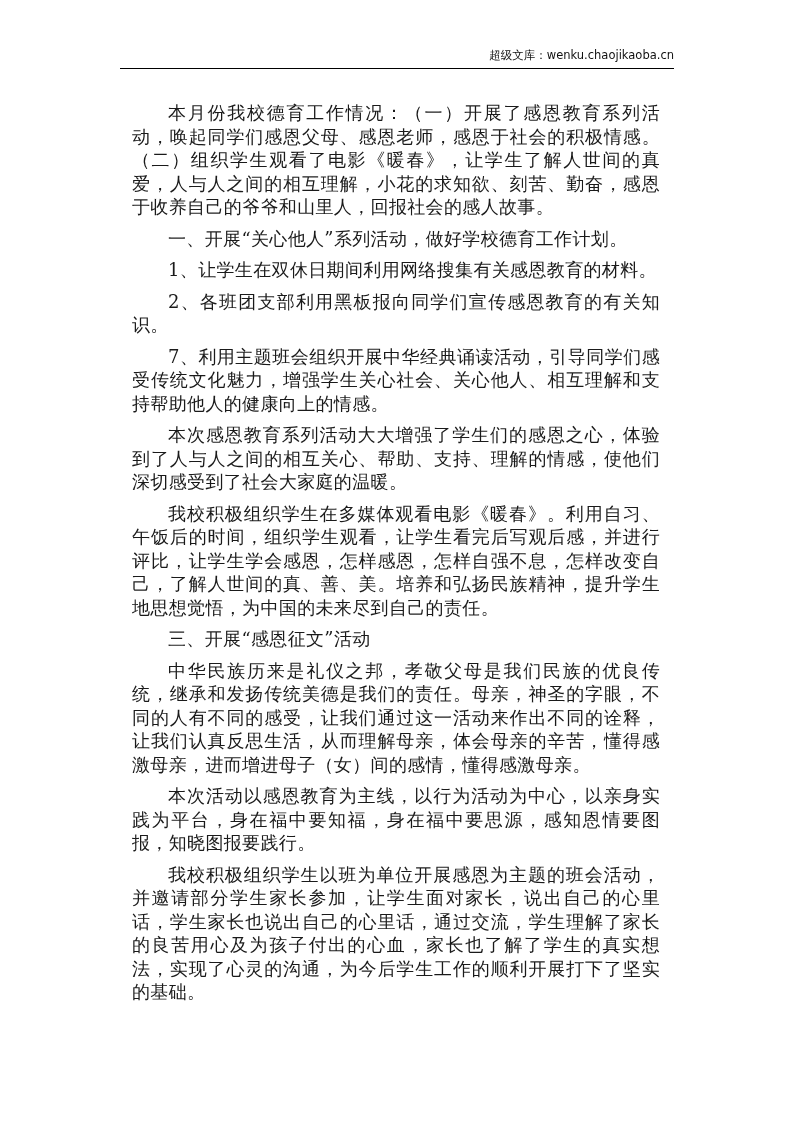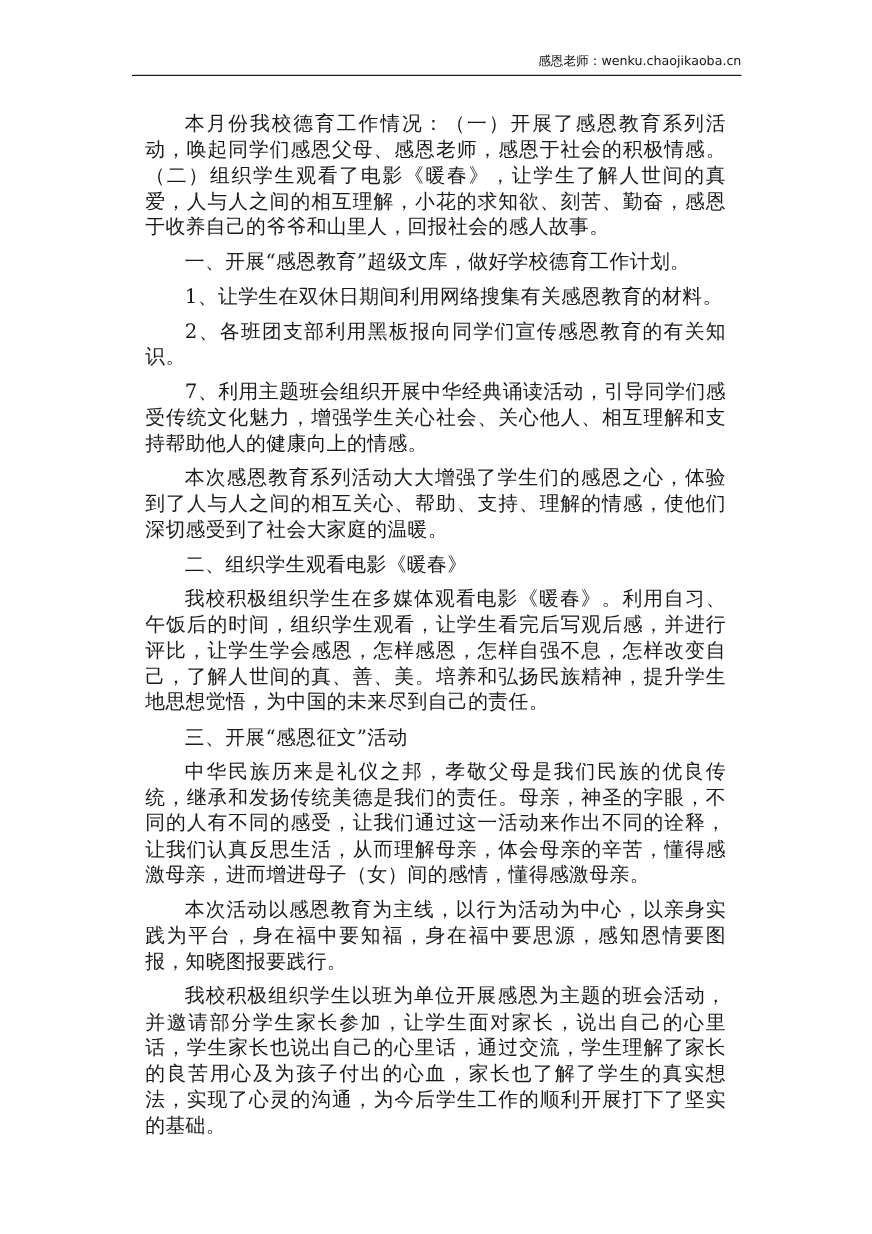"感恩老师：wenku.chaojikaoba.cn" span.header-text { text: 感恩老师 -> 超级文库 }
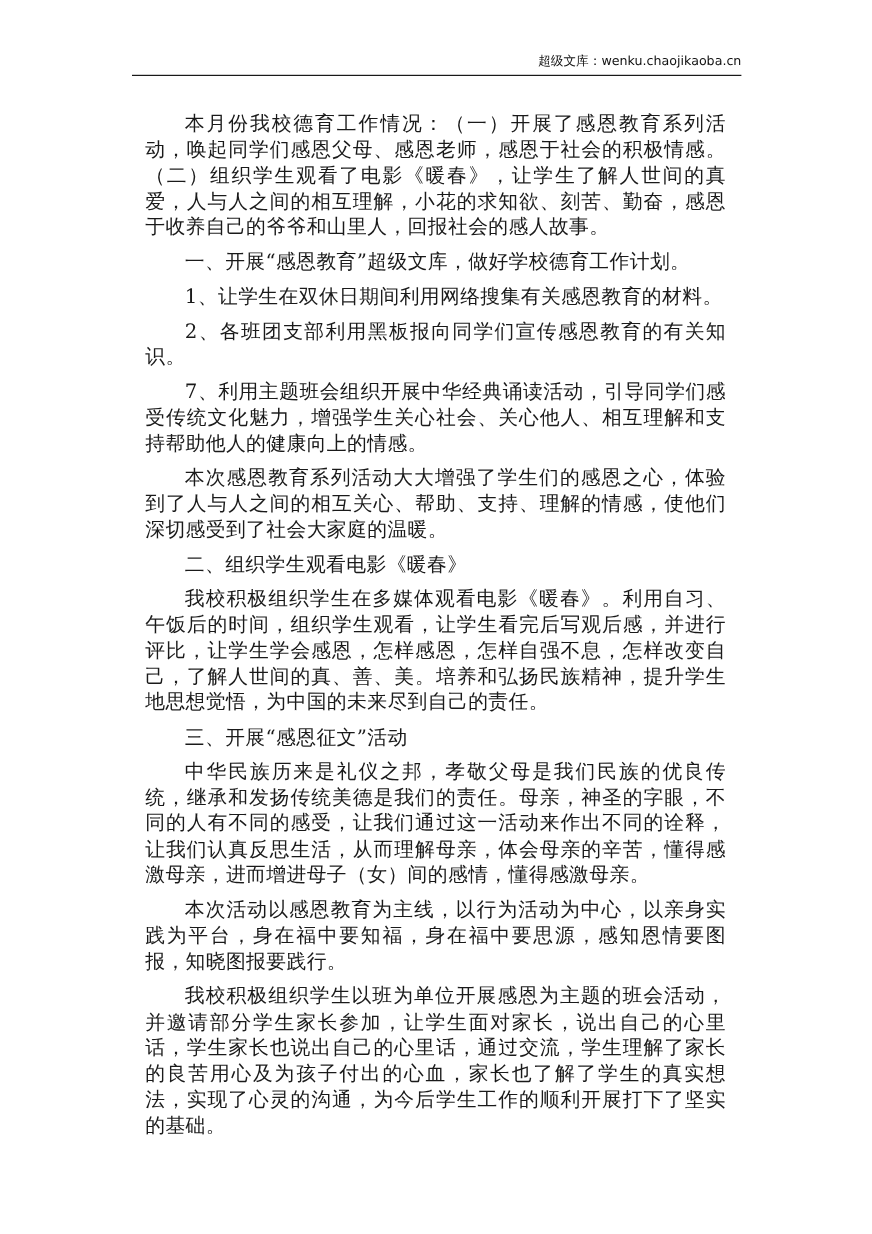"一、开展“感恩教育”超级文库，做好学校德育工作计划。" p.para { text: 感恩教育”超级文库 -> 关心他人”系列活动 }
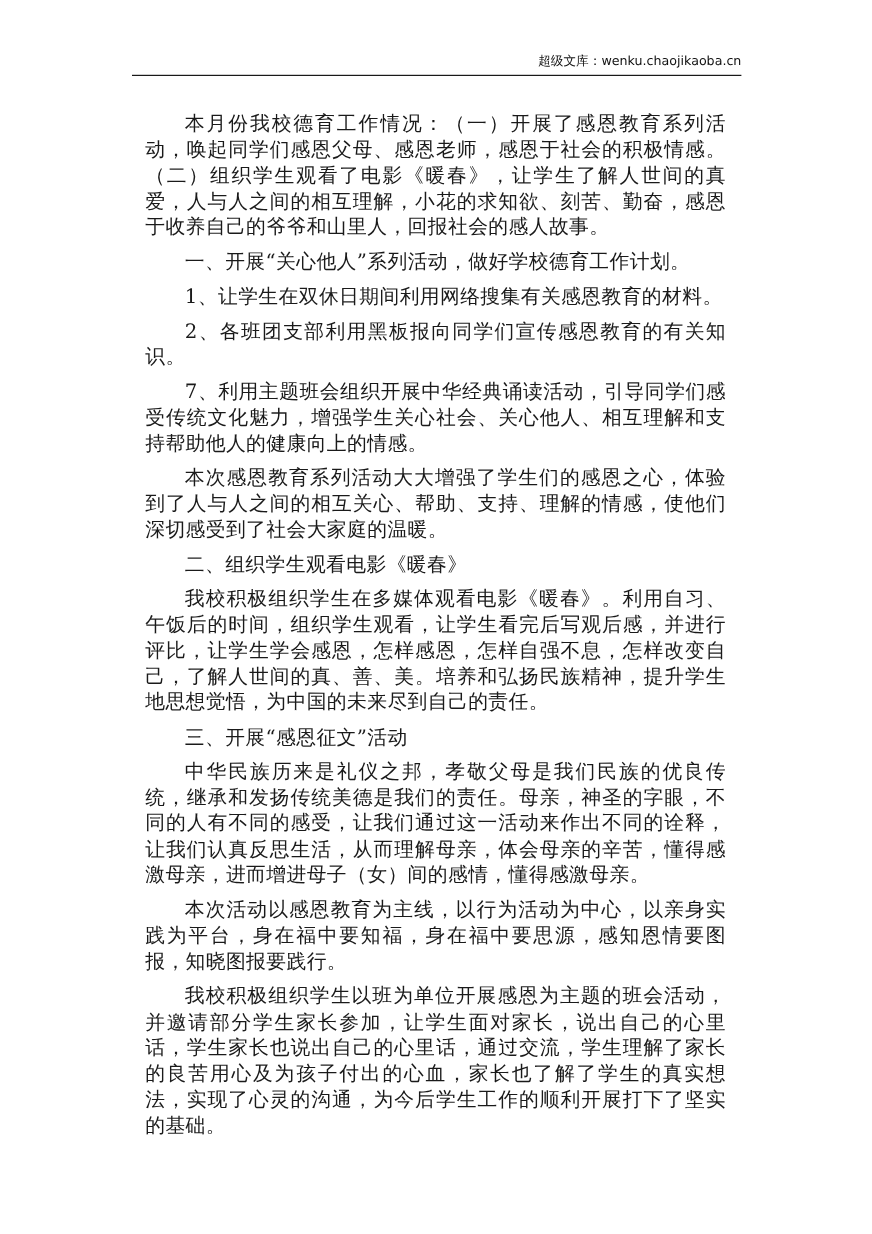"二、组织学生观看电影《暖春》" p.para { html: <p>二、组织学生观看电影《暖春》</p> -> none }
